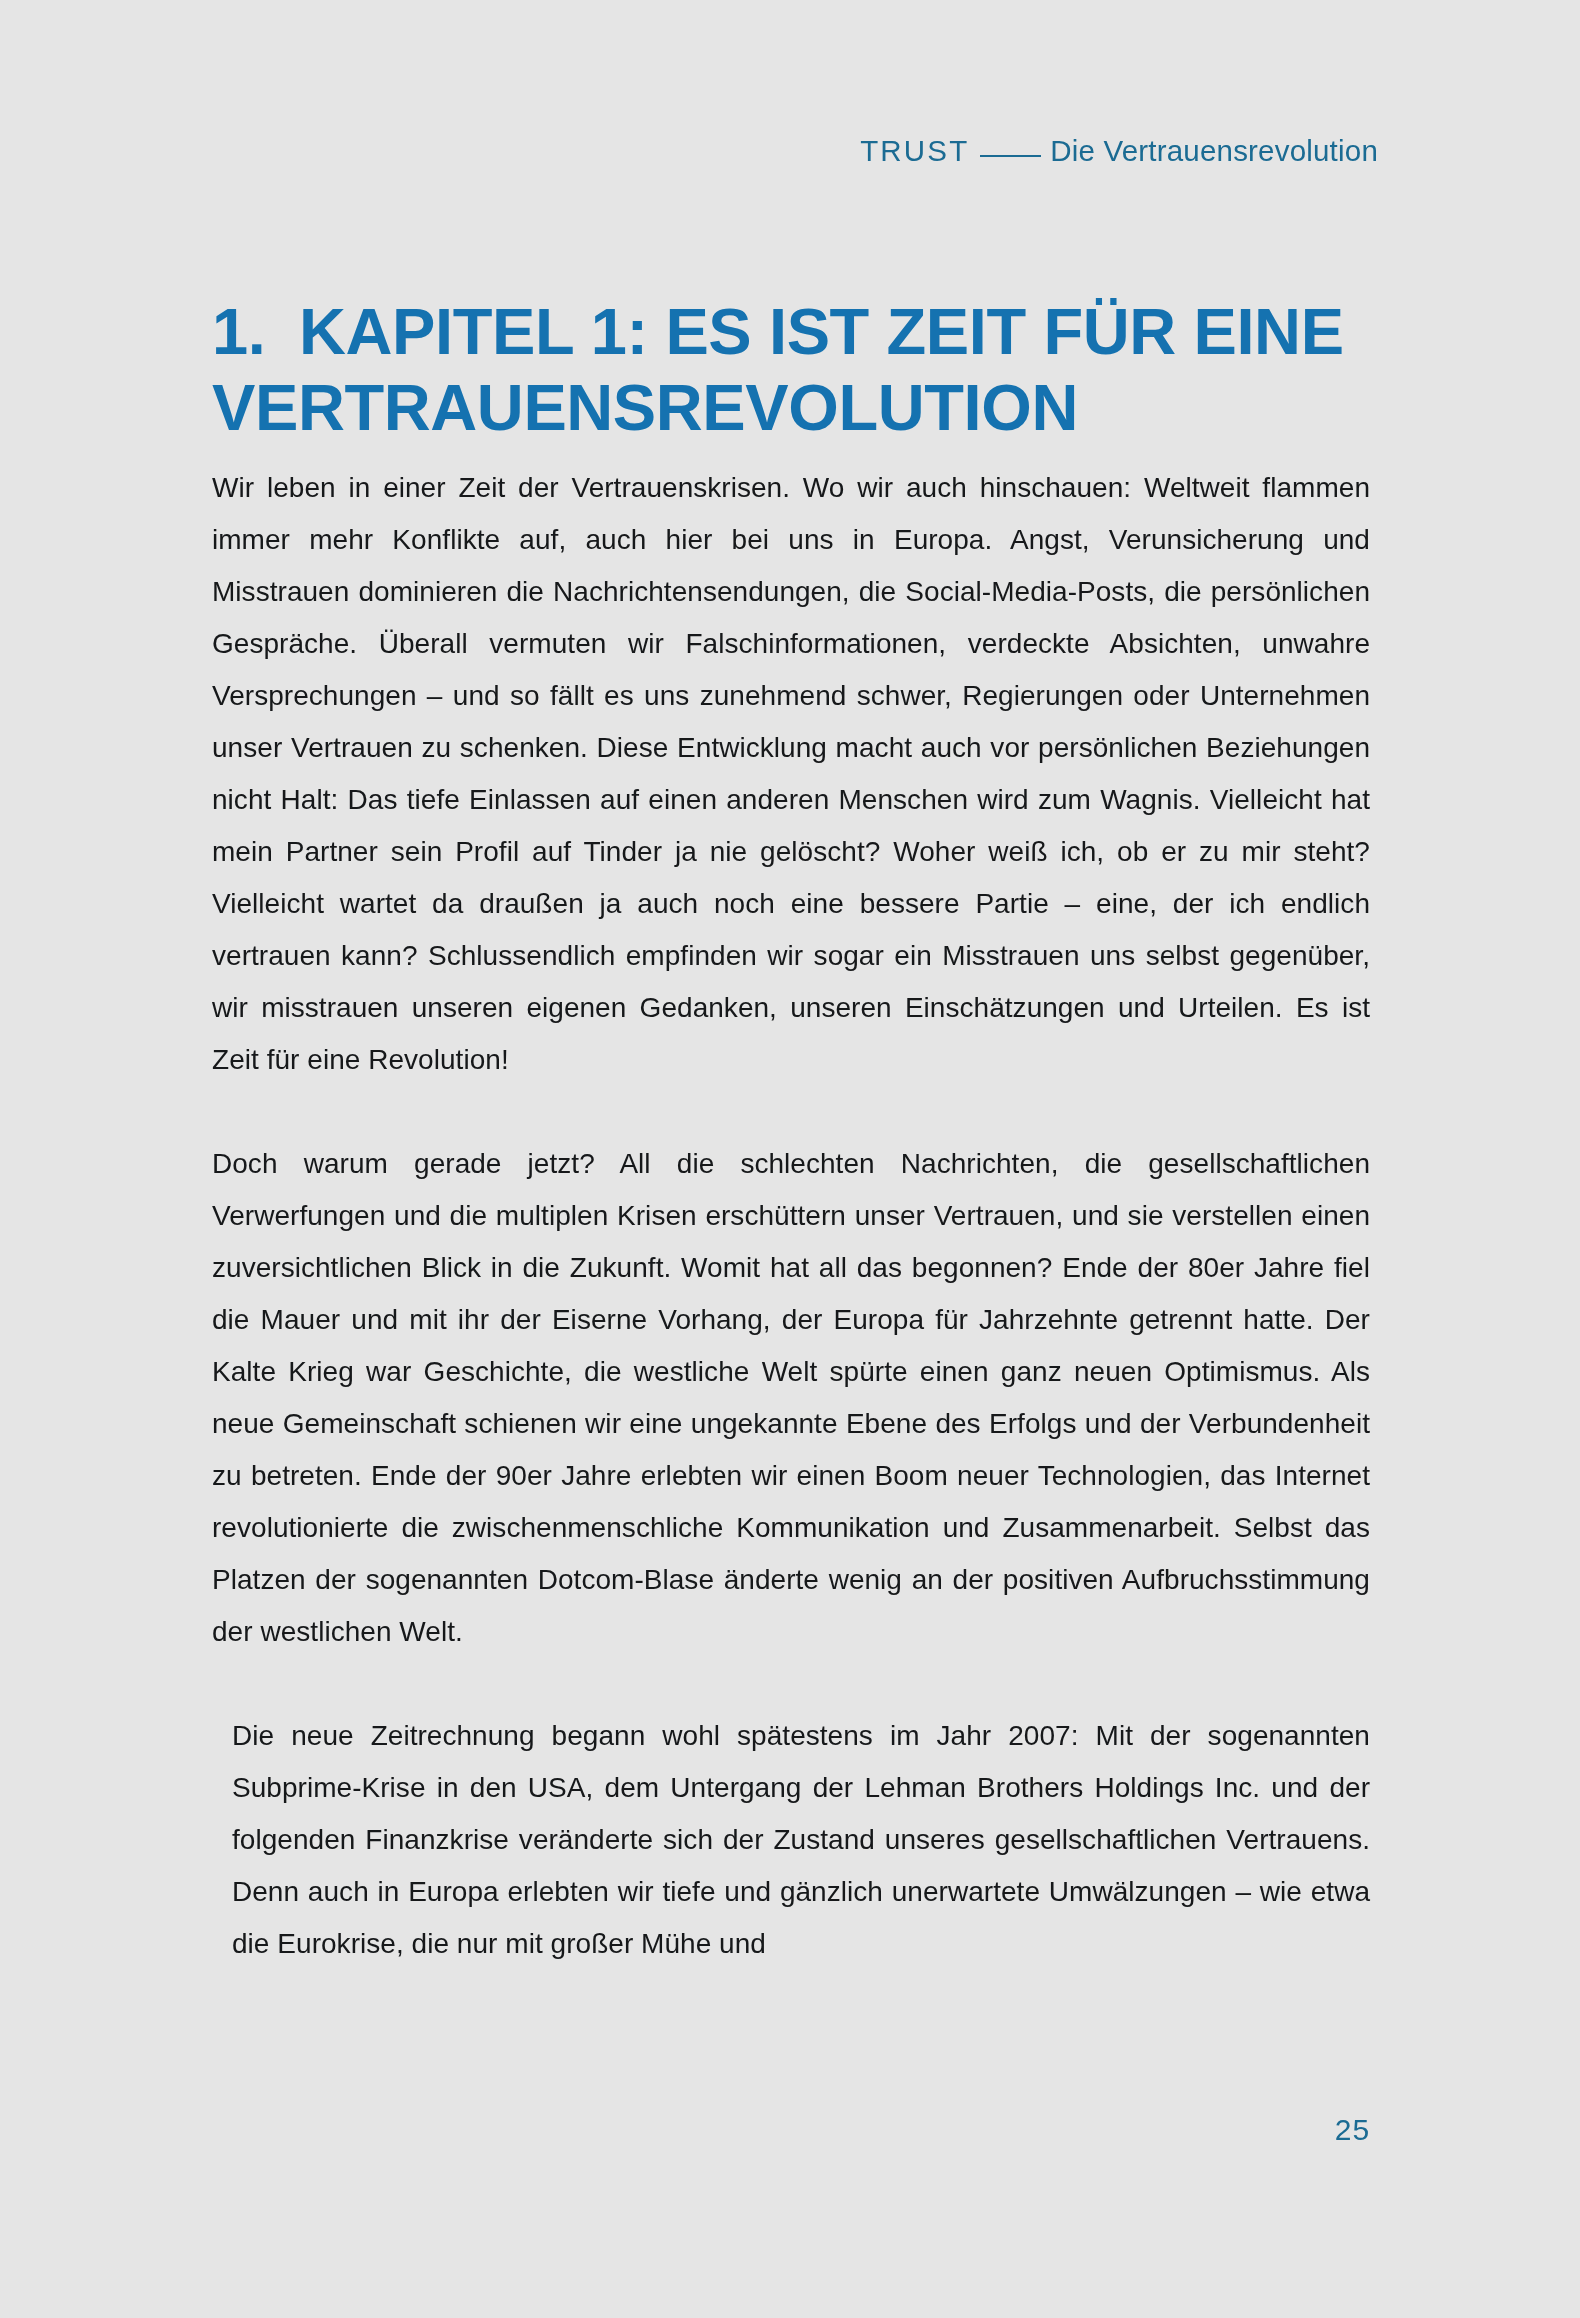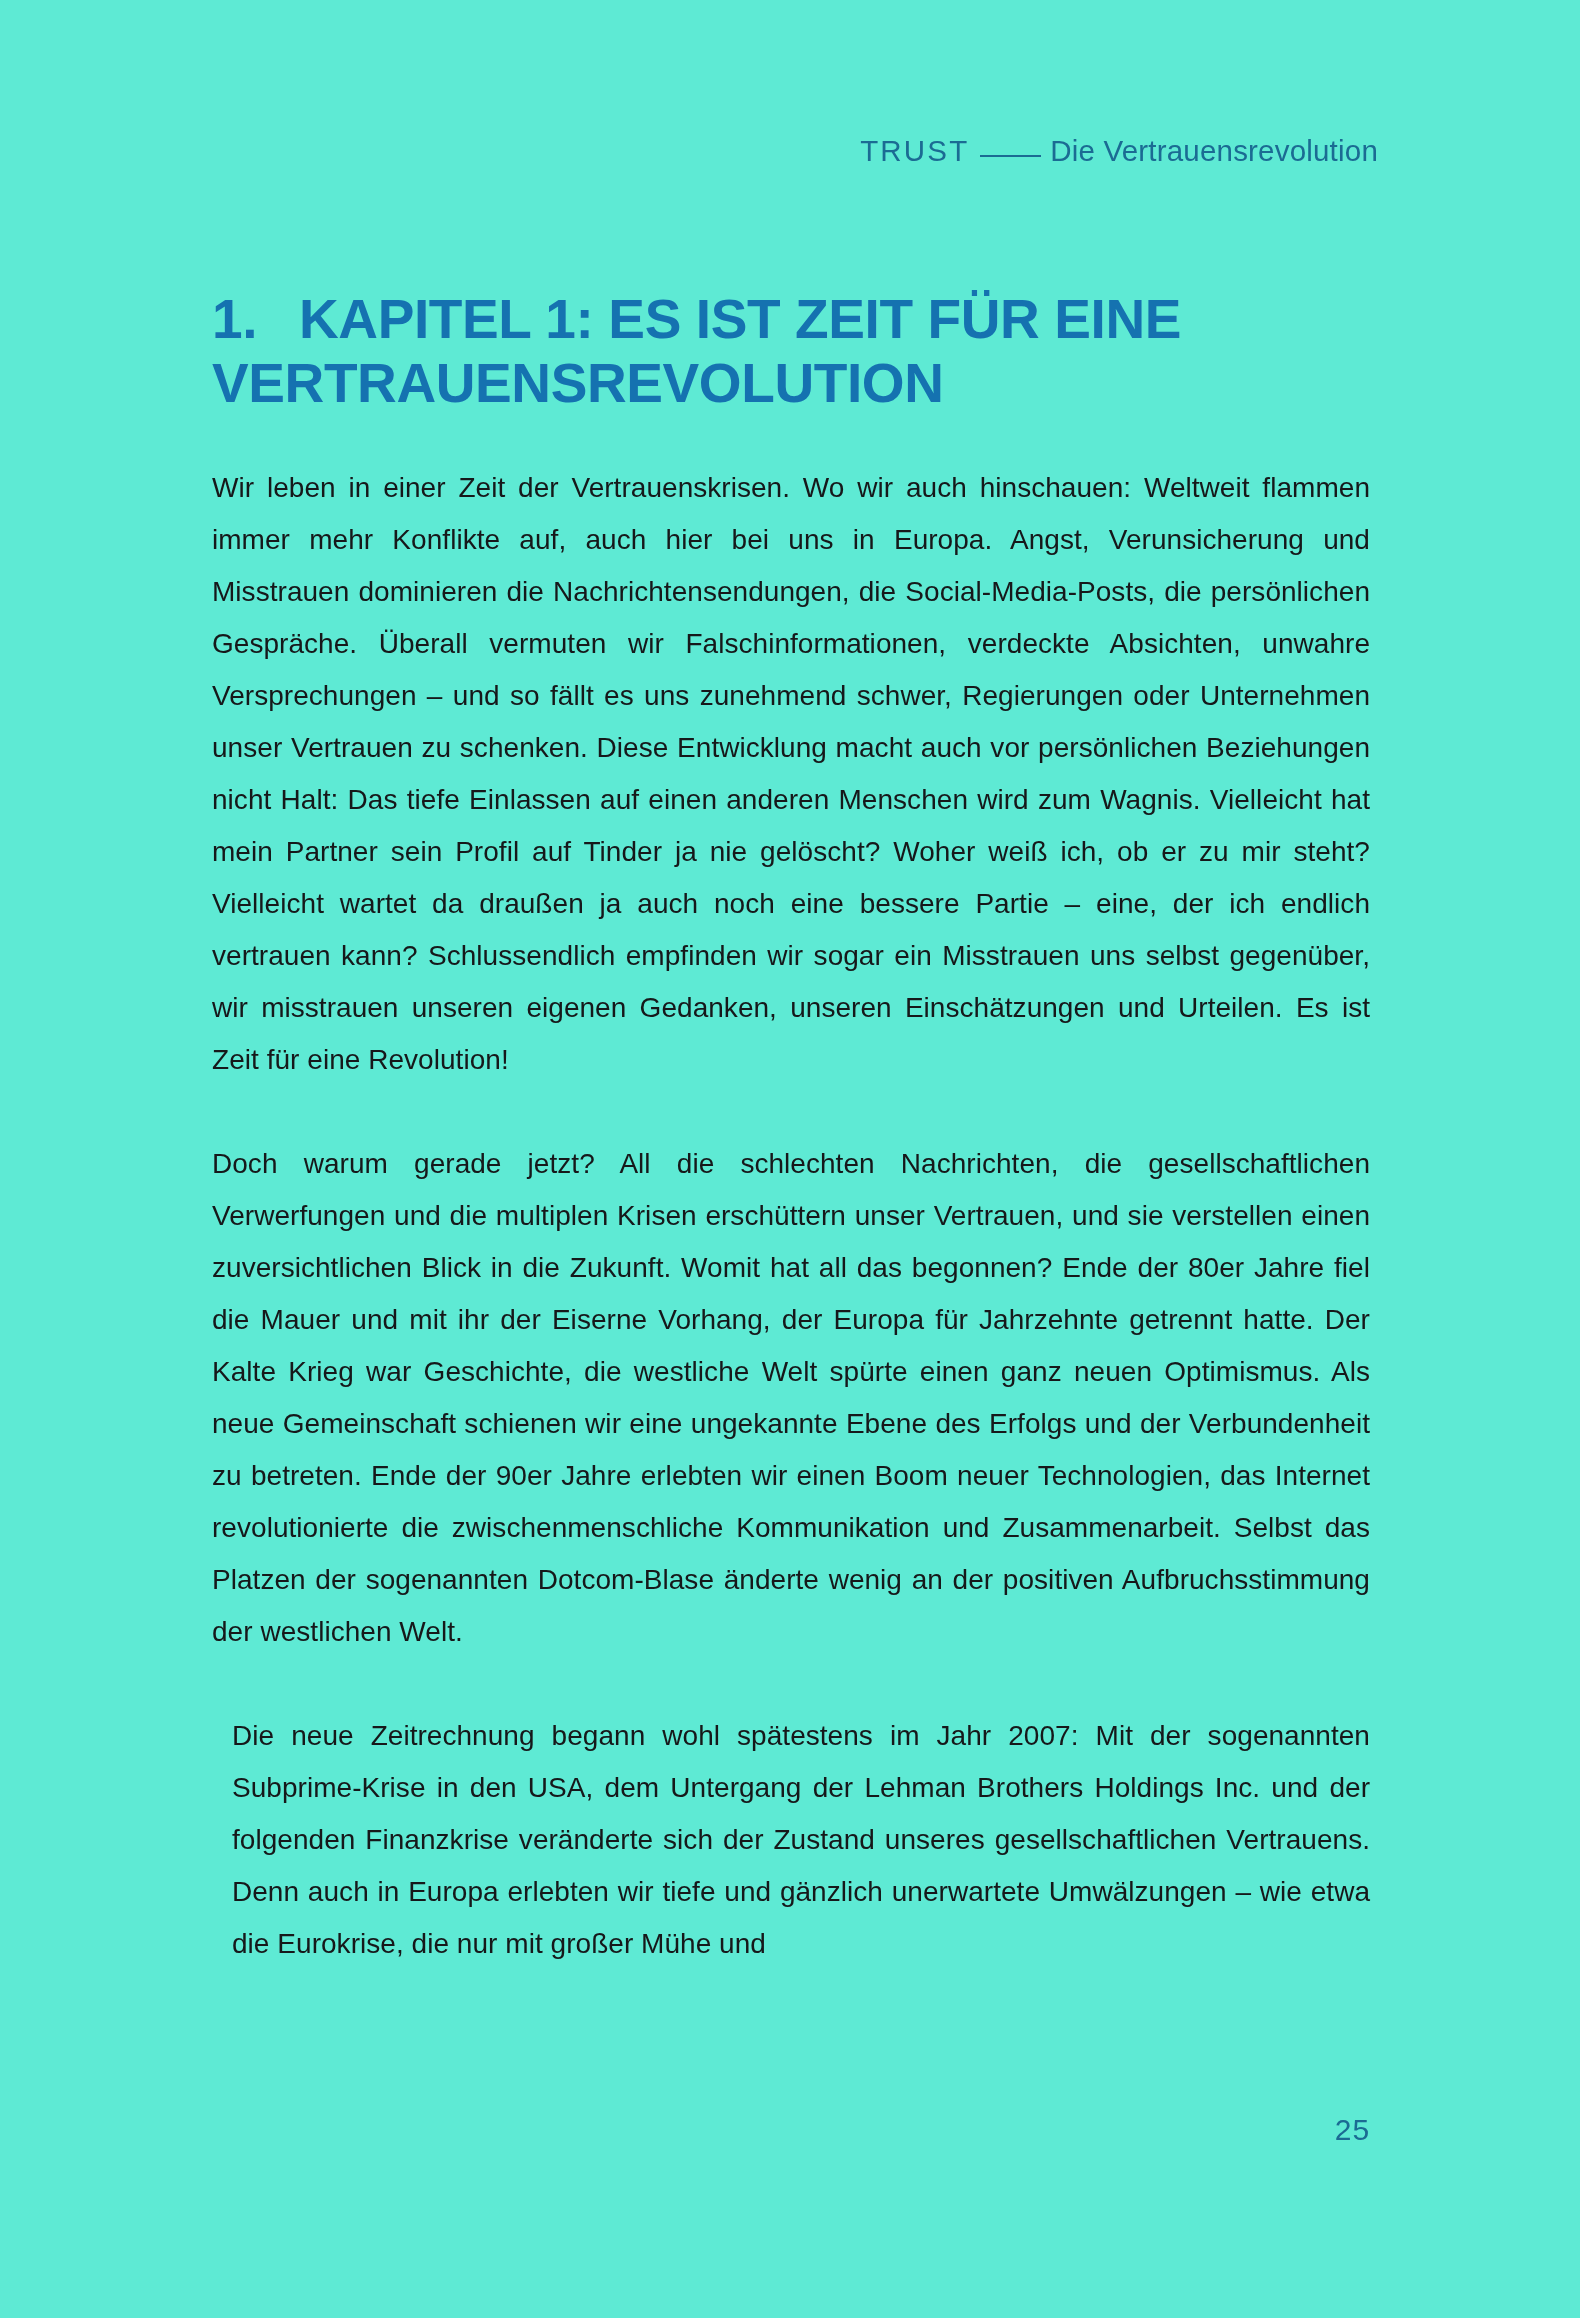"TRUST Die Vertrauensrevolution" .page { background: #5eead4 -> #e5e5e5 }
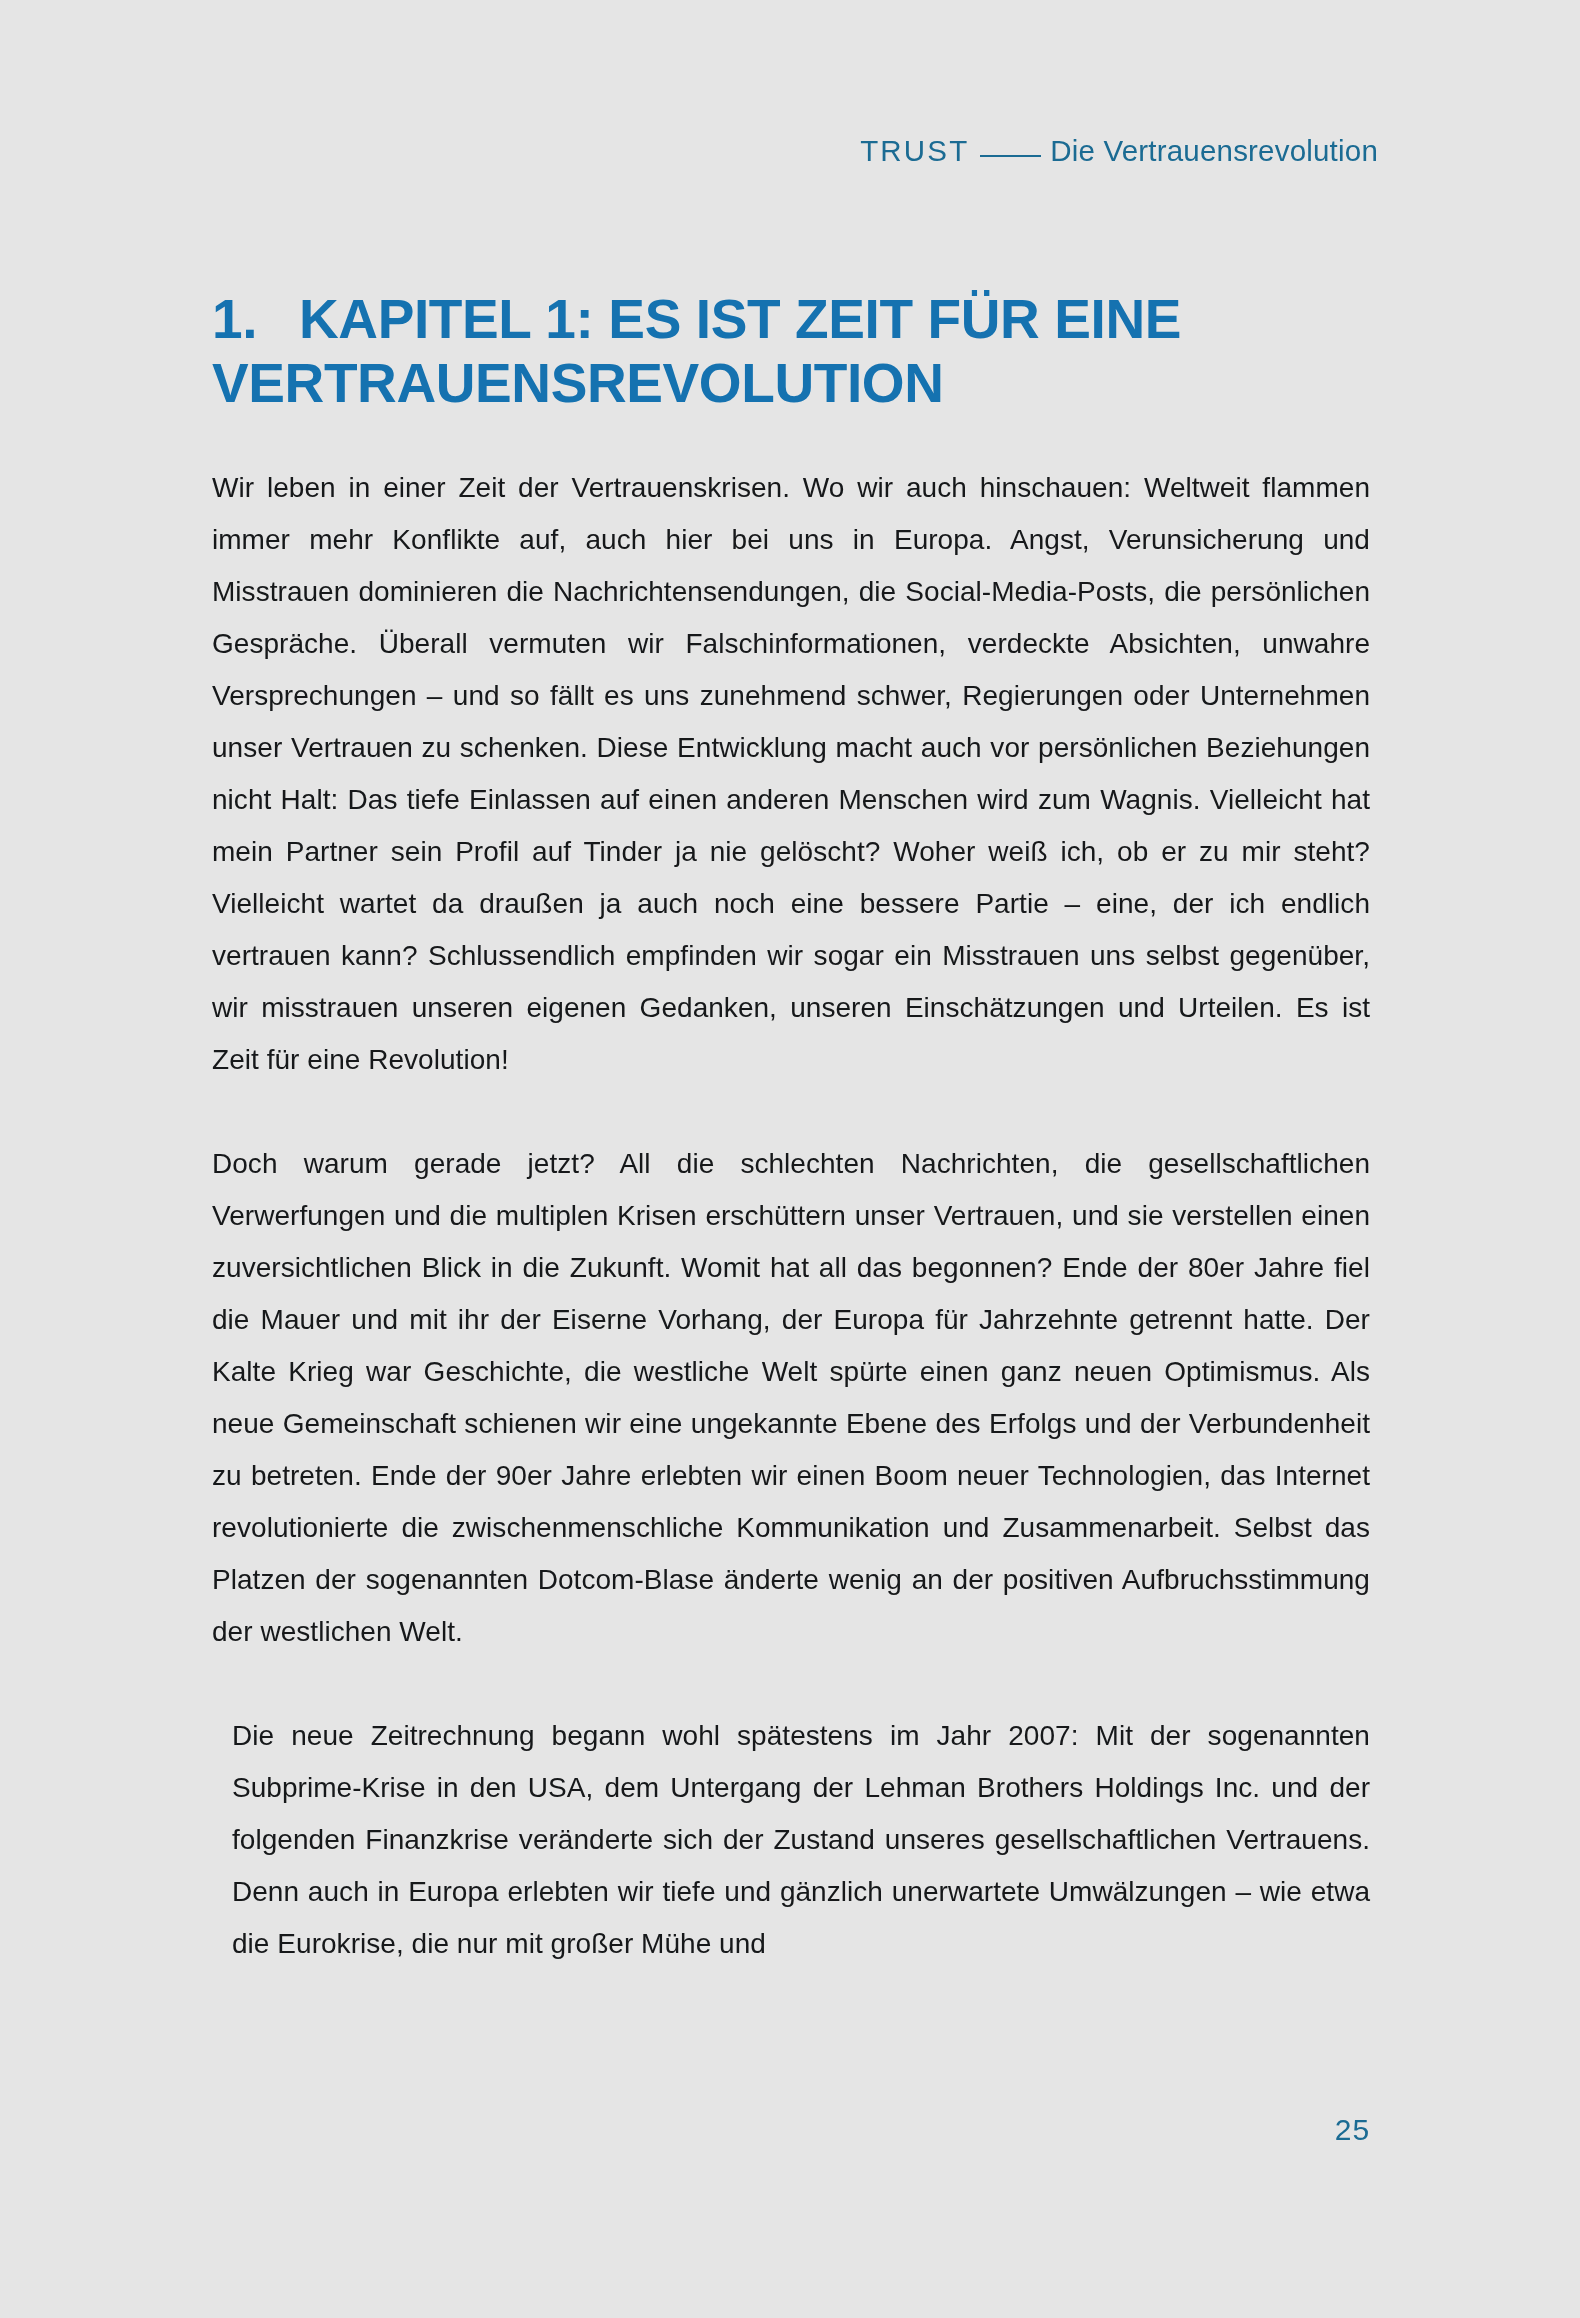"1. KAPITEL 1: ES IST" .chapter-heading { font-size: 55px -> 65px }
